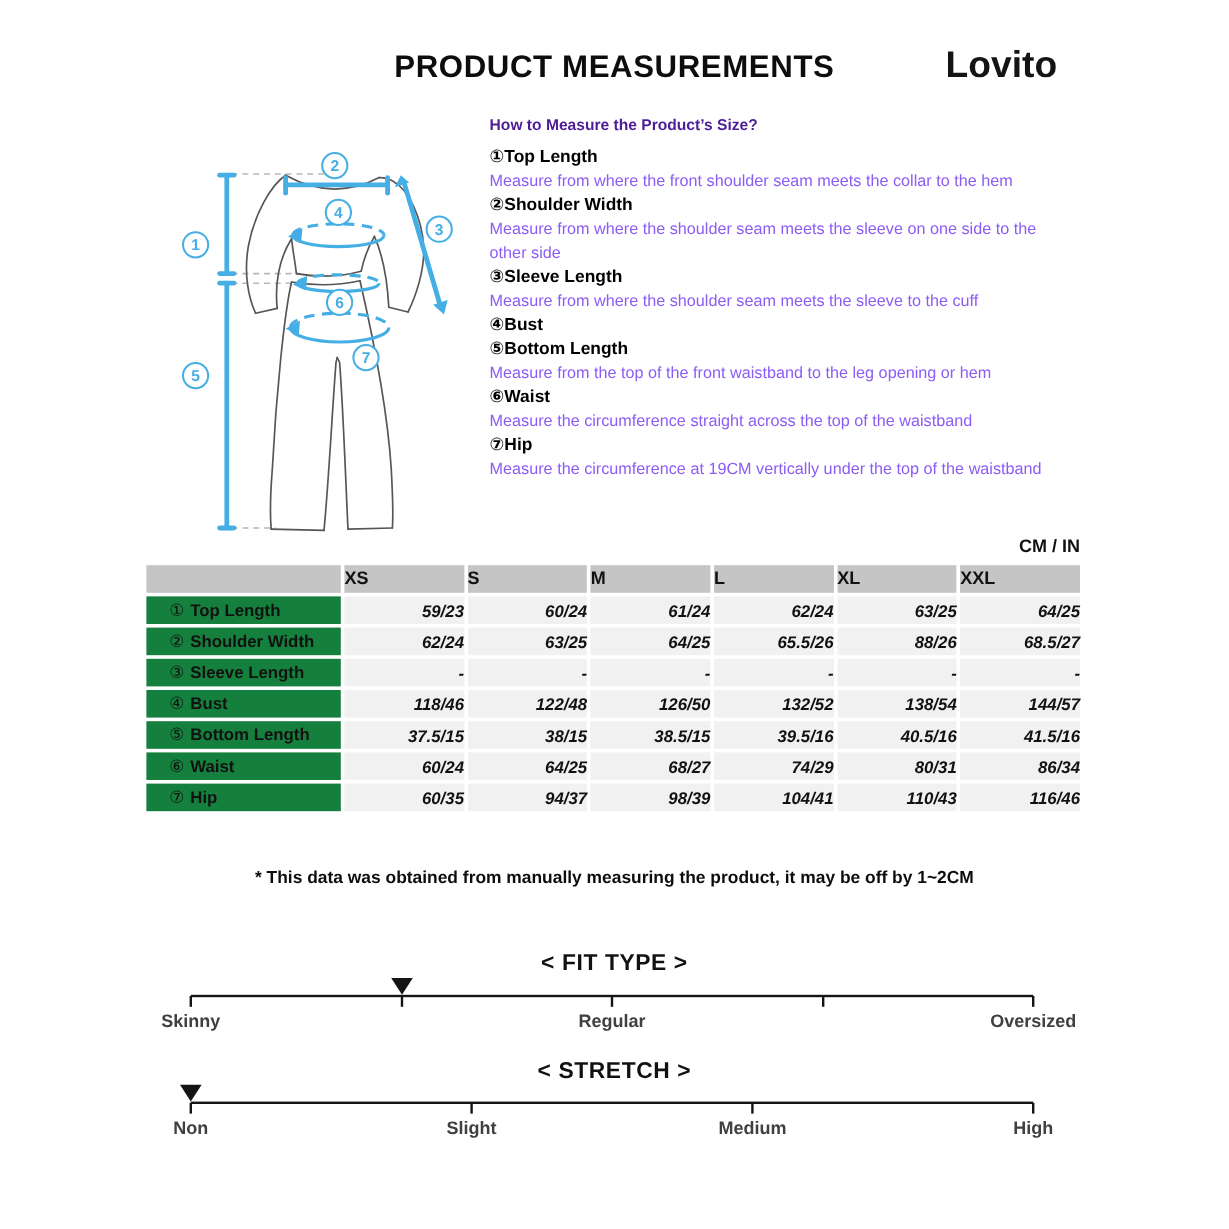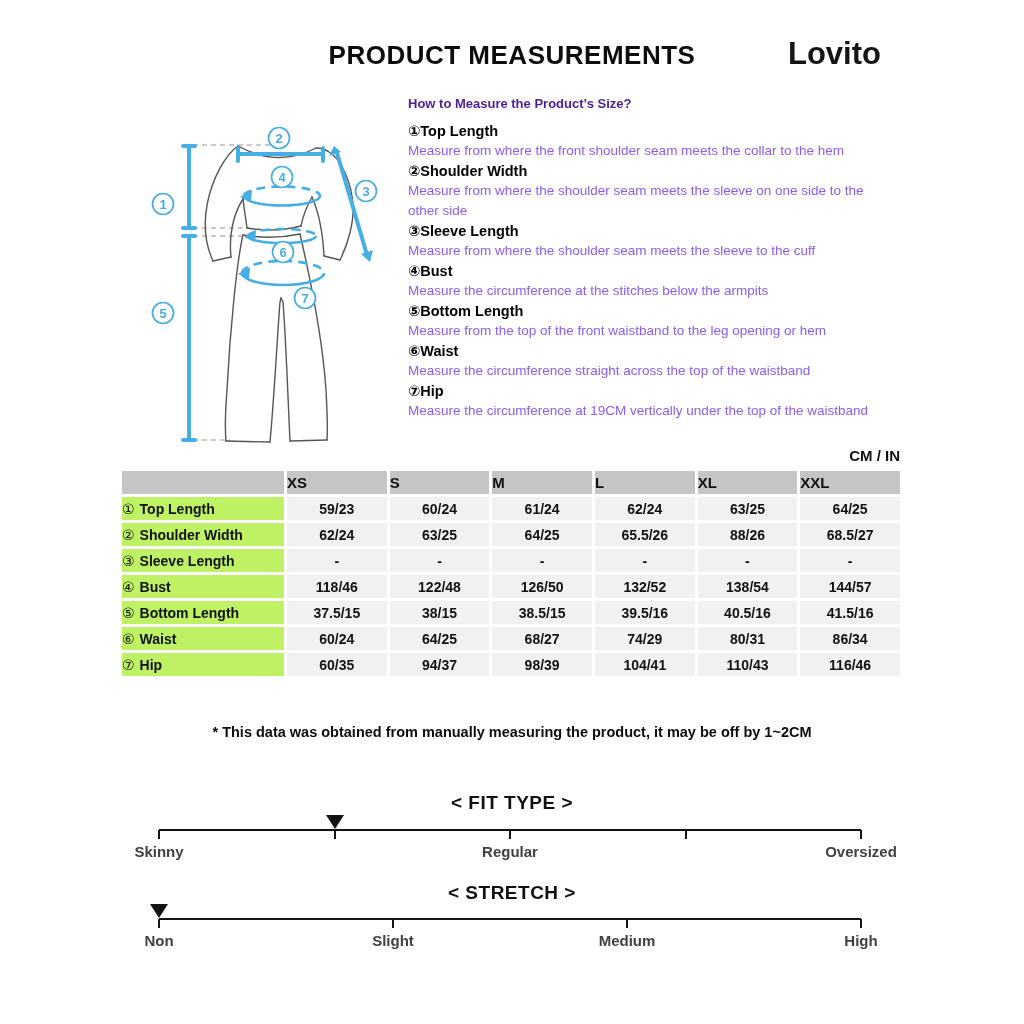"Measure the circumference at the" p.item-d { html: <p>Measure the circumference at the stitches below the armpits</p> -> none }
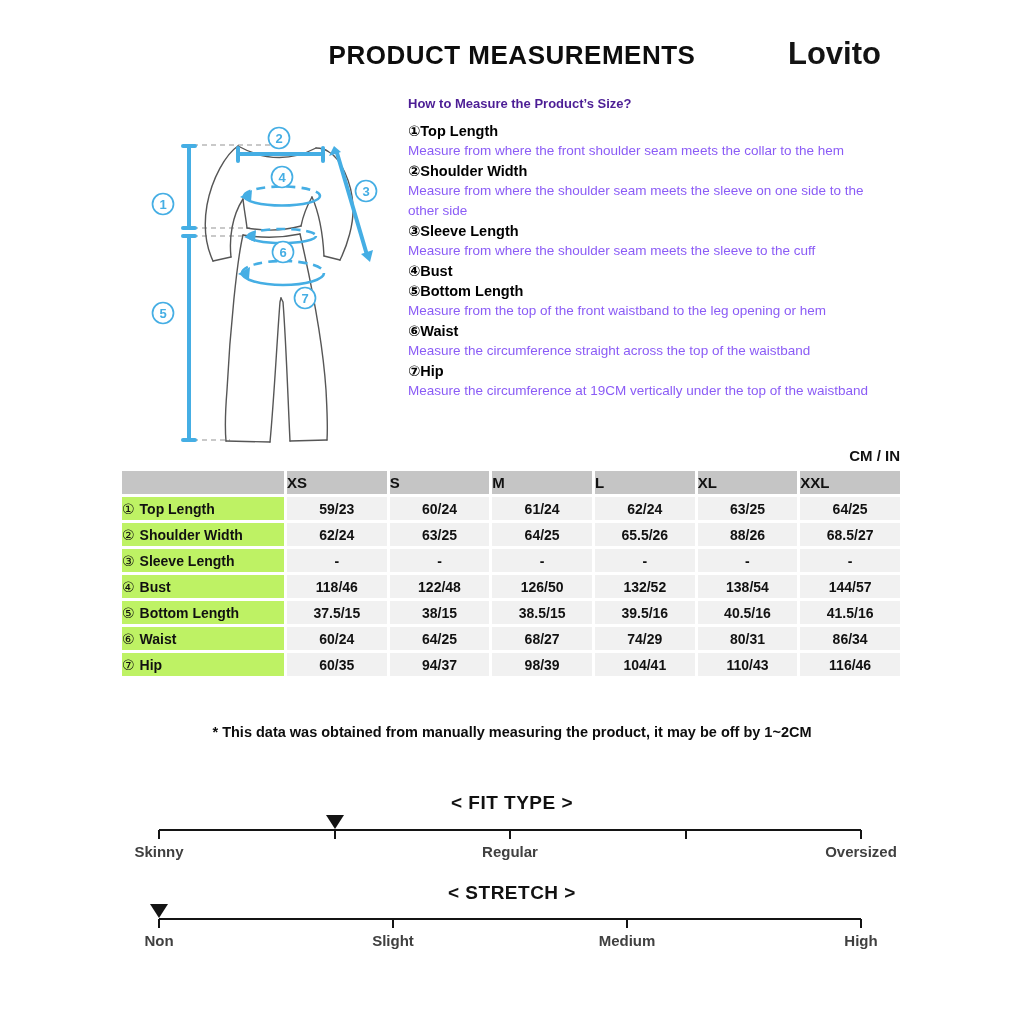"① Top Length" .label-td { background: #bef264 -> #15803d; padding-left: 0 -> 19px }
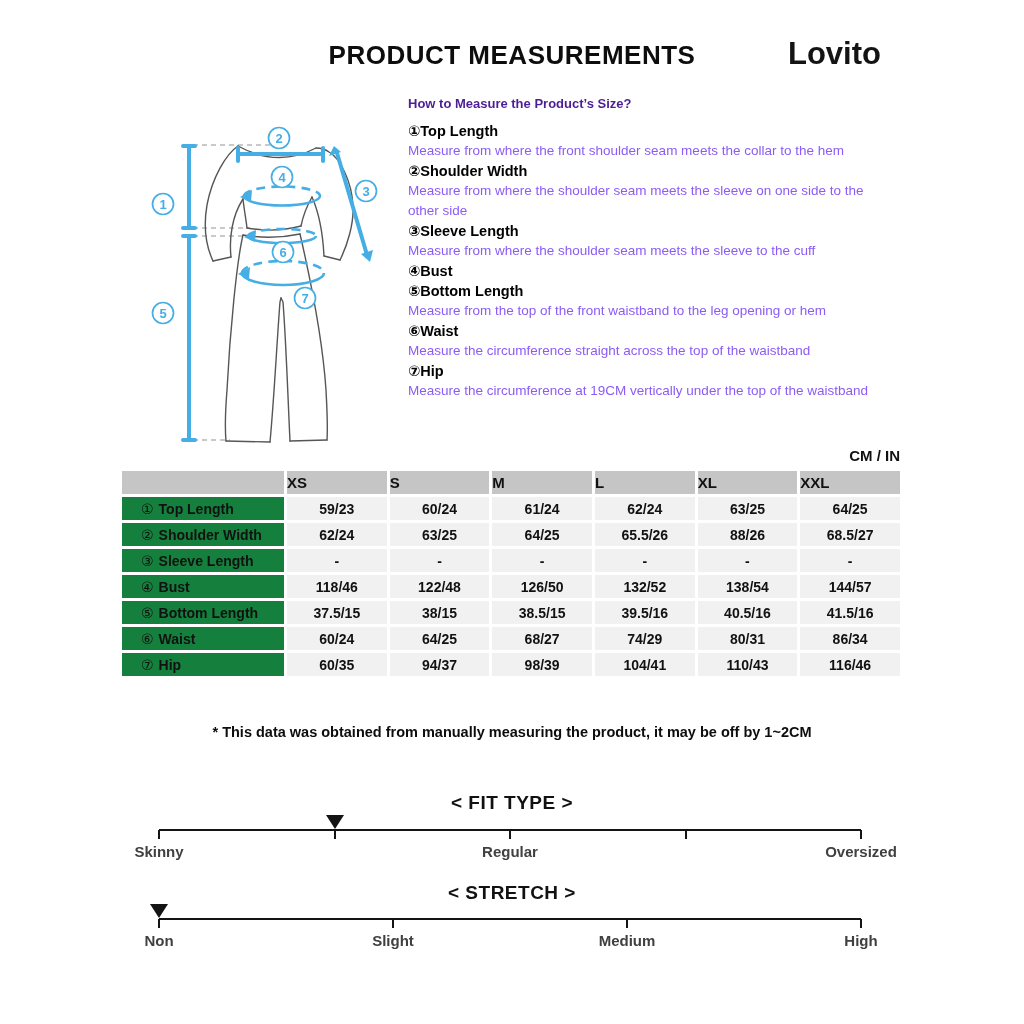"59/23" .val-td { font-style: none -> italic; text-align: center -> right }
